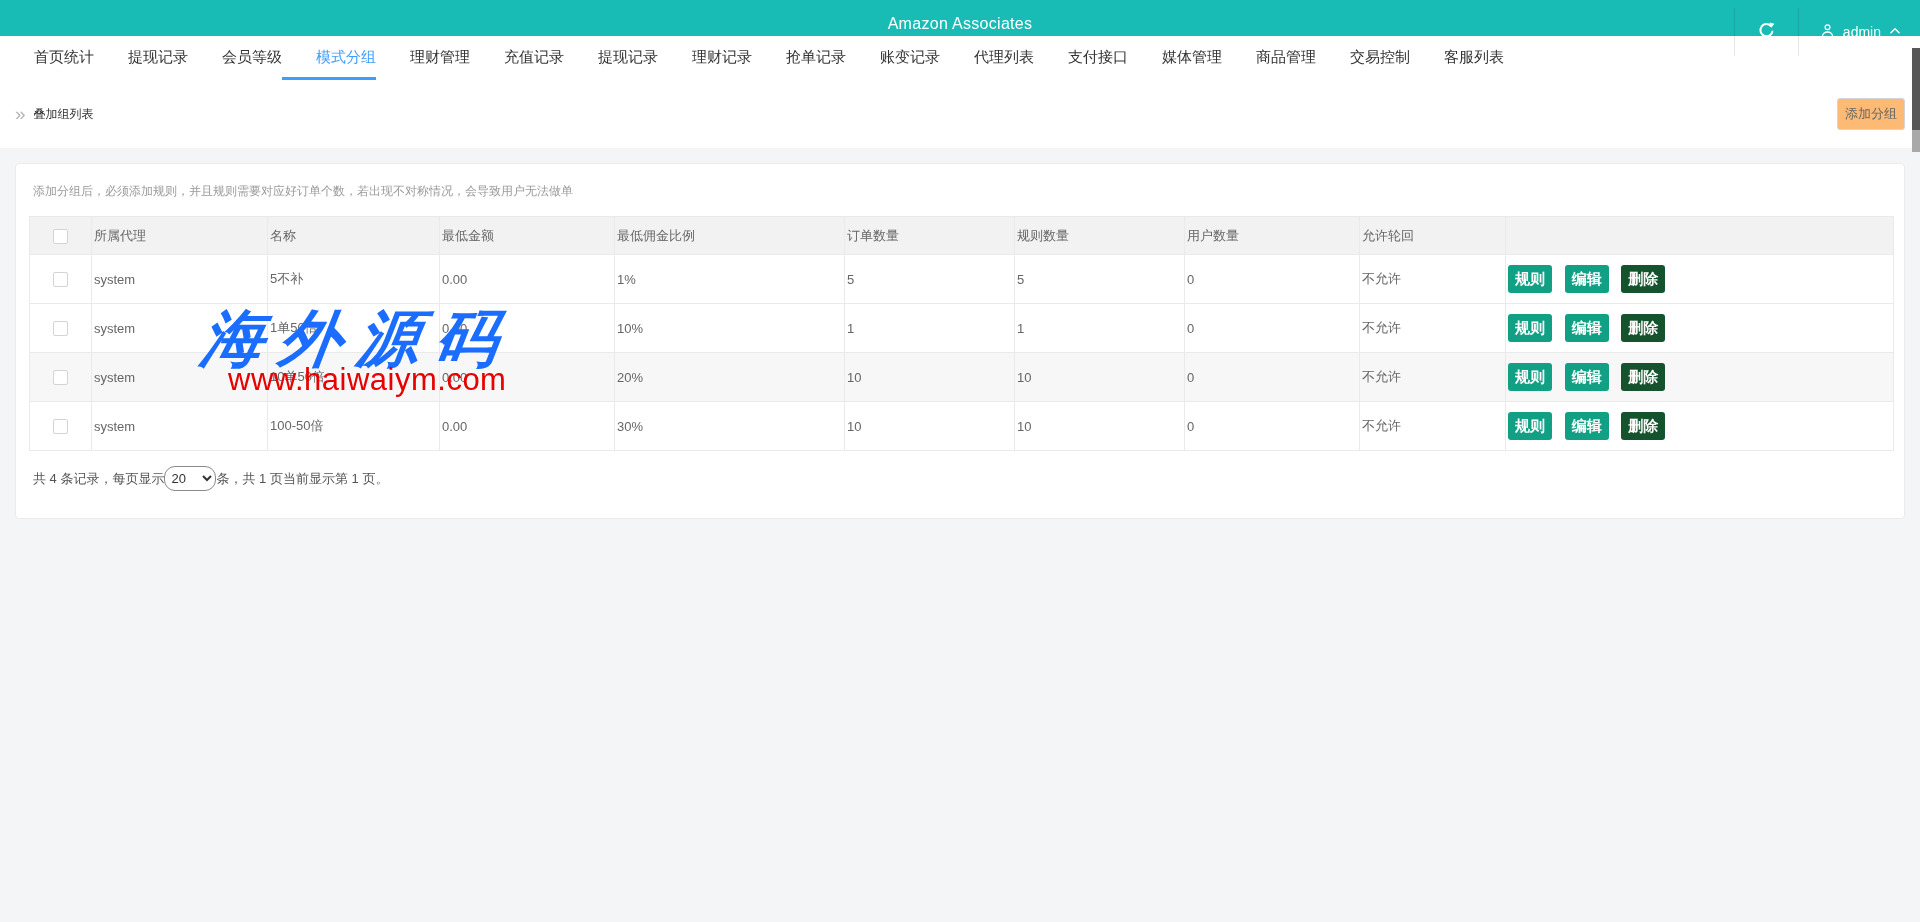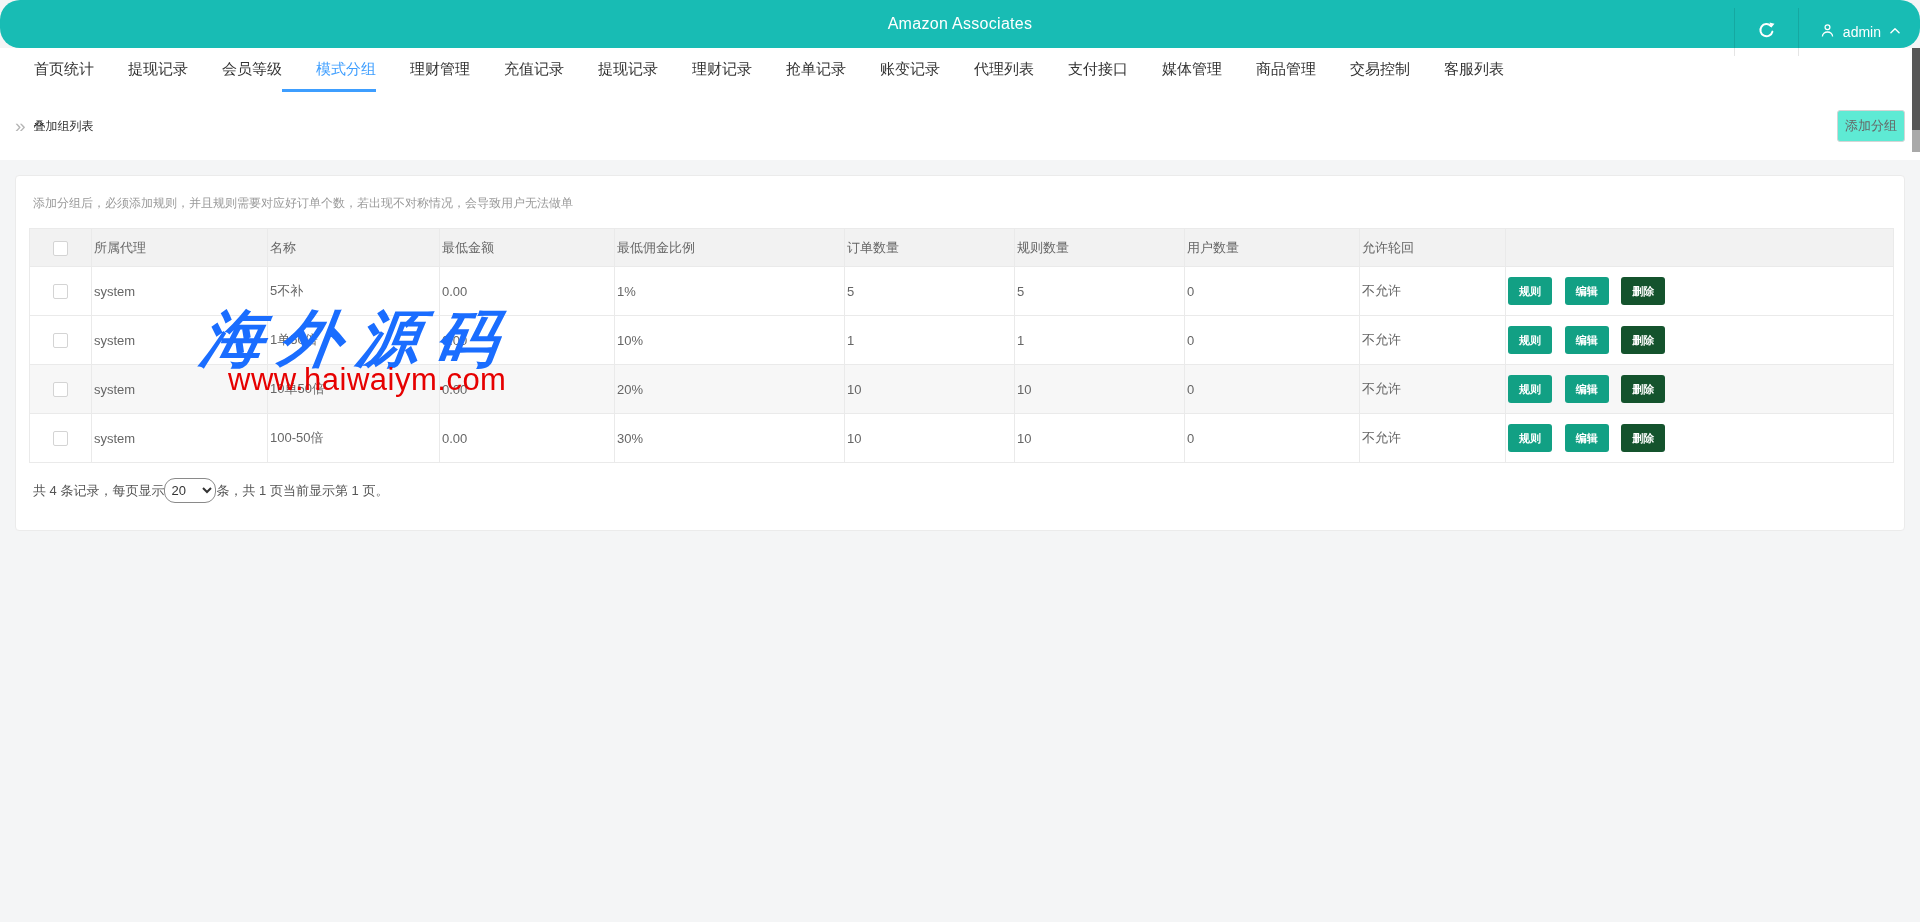"Amazon Associates" .topbar { border-radius: 20px -> none; height: 48px -> 36px }
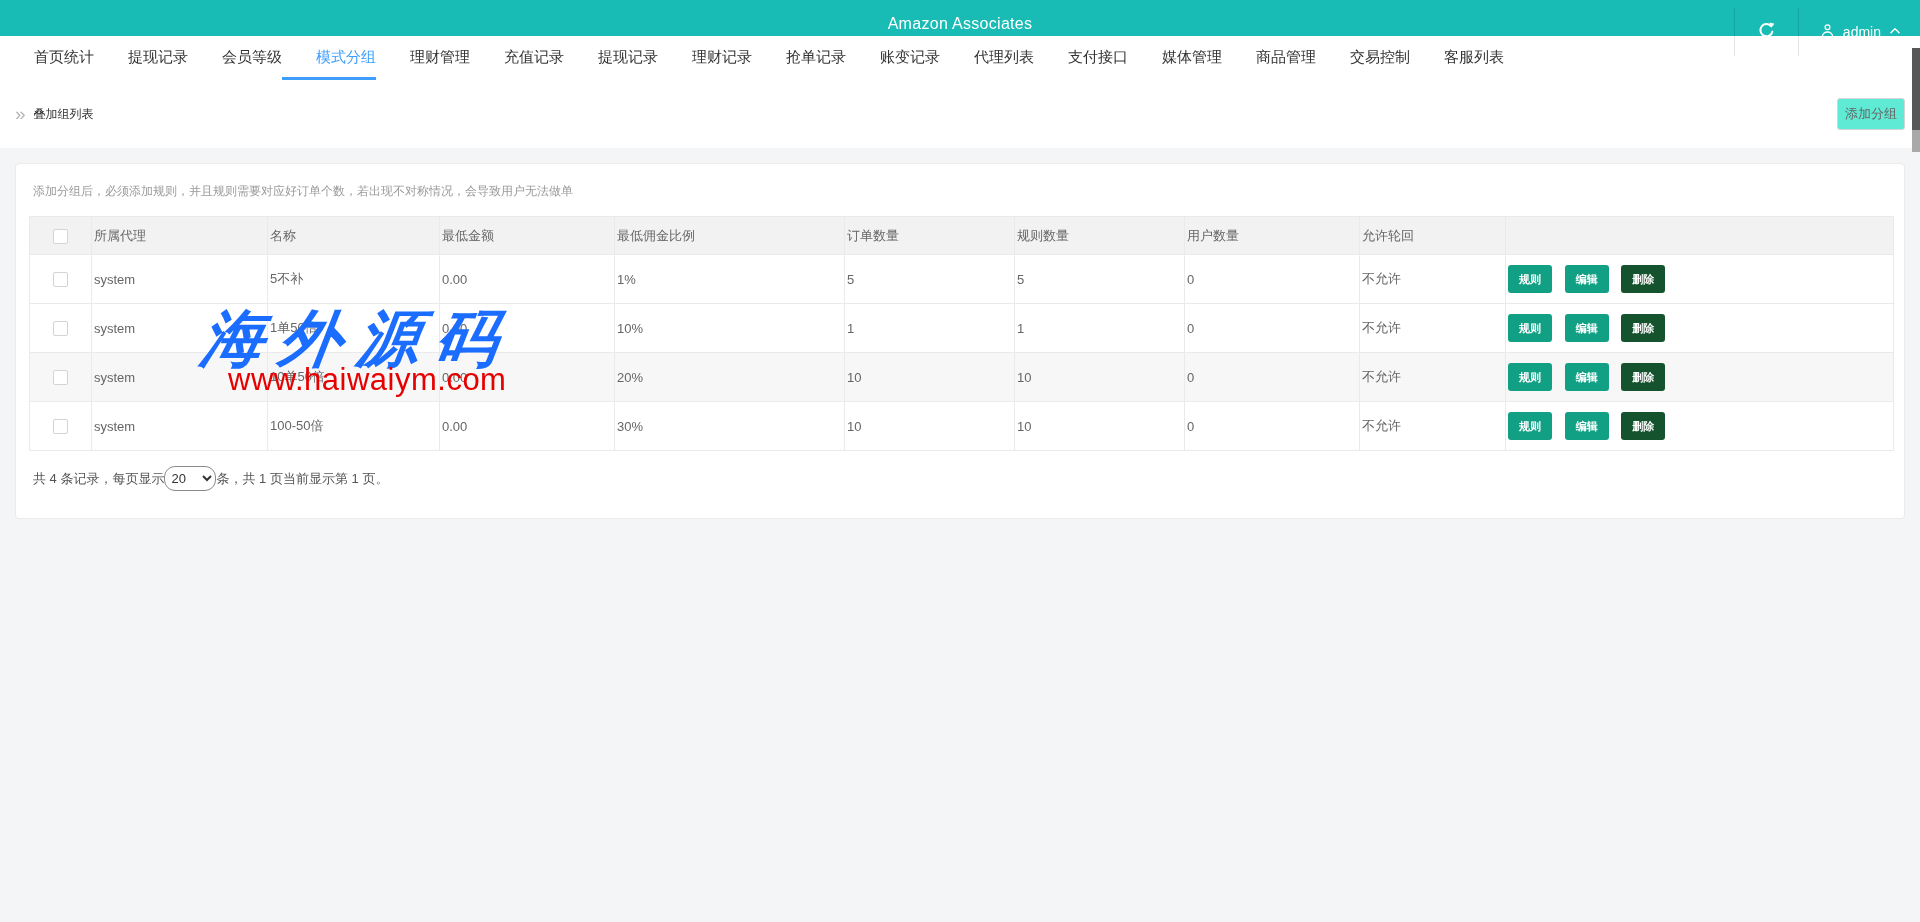"添加分组" .btn-add { background: #5eead4 -> #fdba74 }
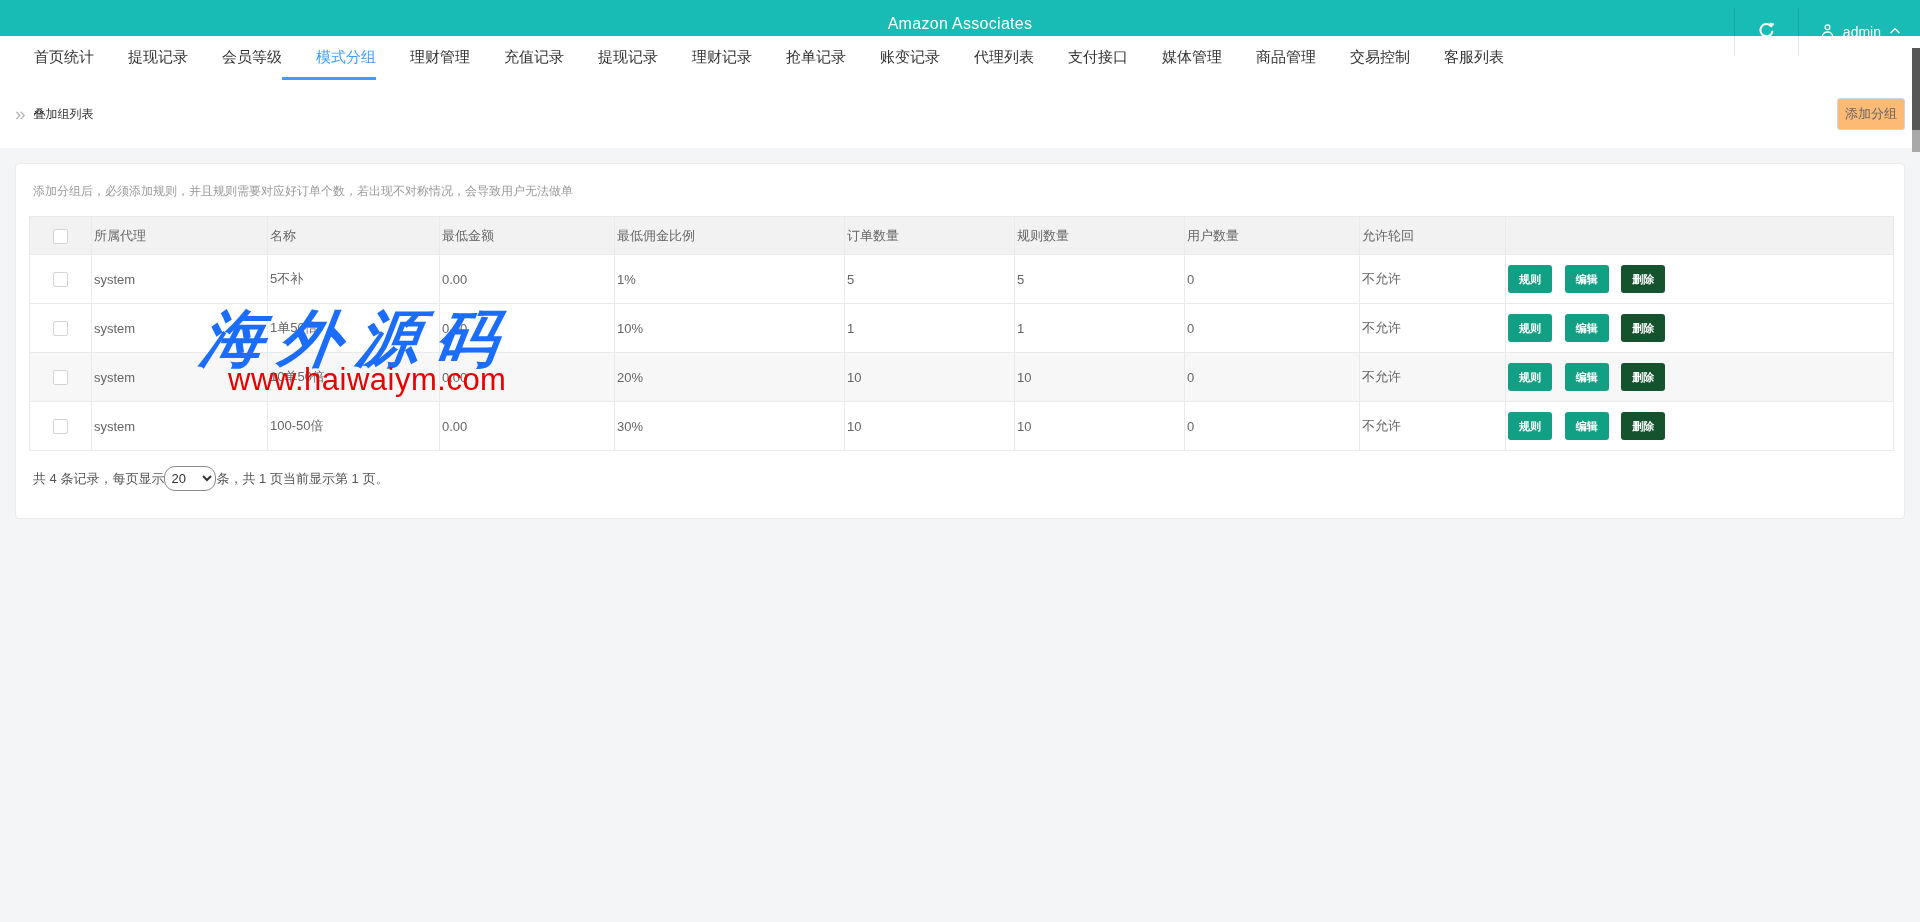"规则" .act-btn { font-size: 11px -> 15px }
